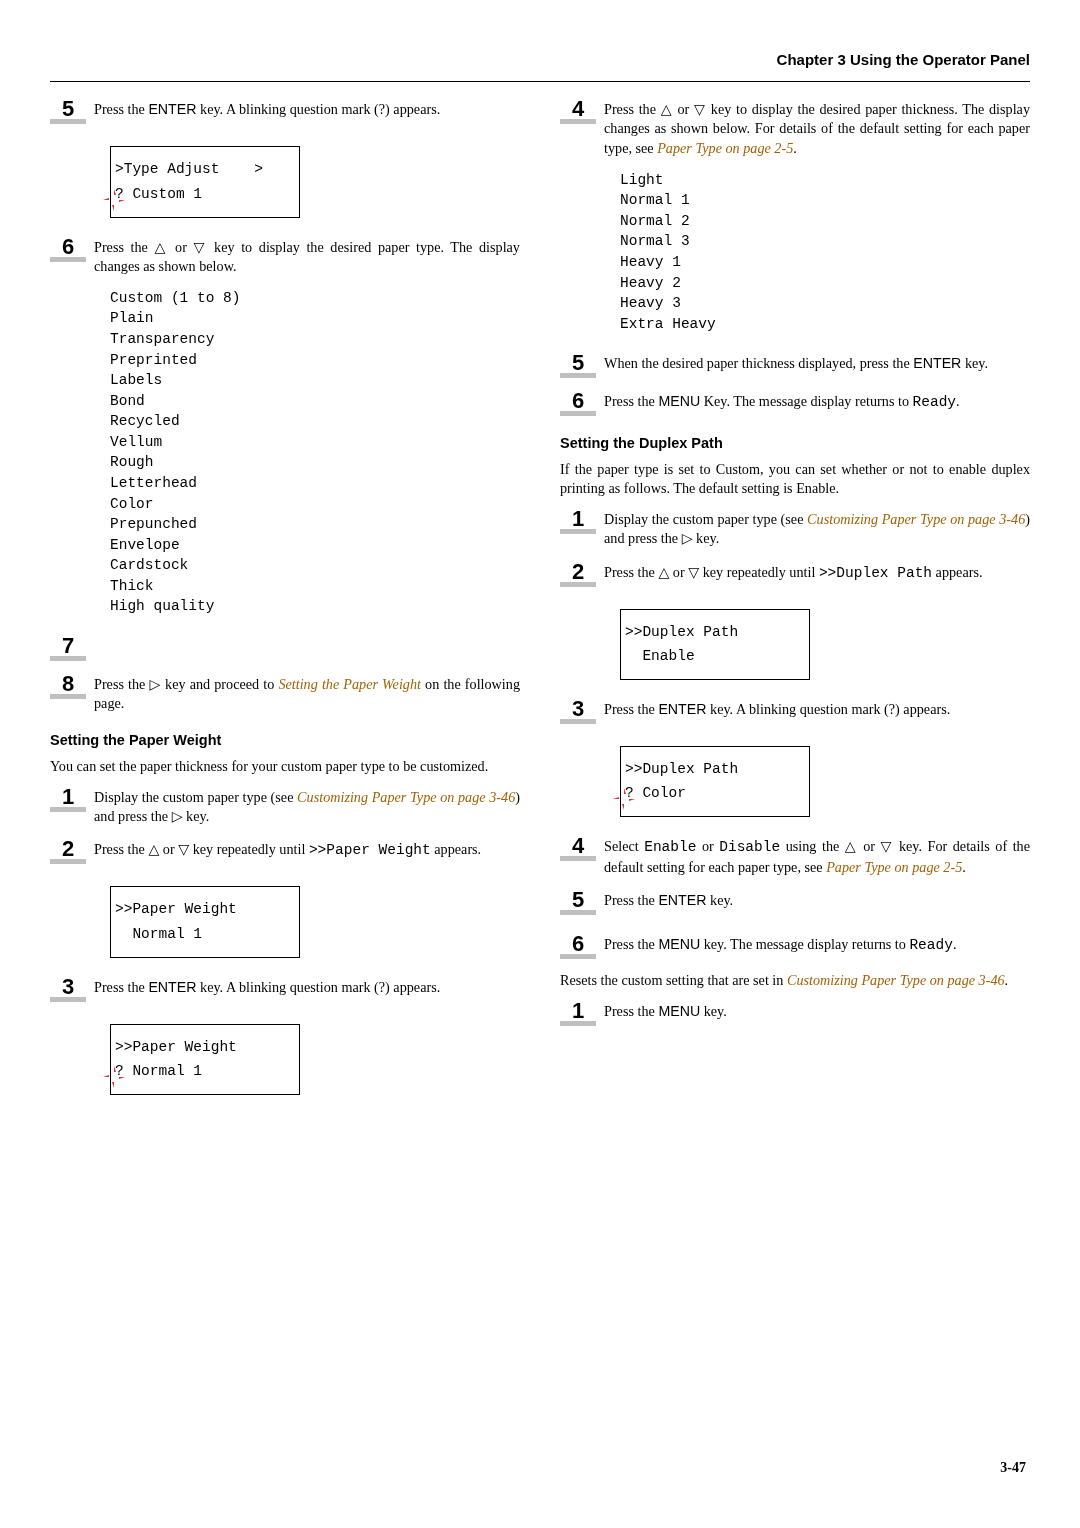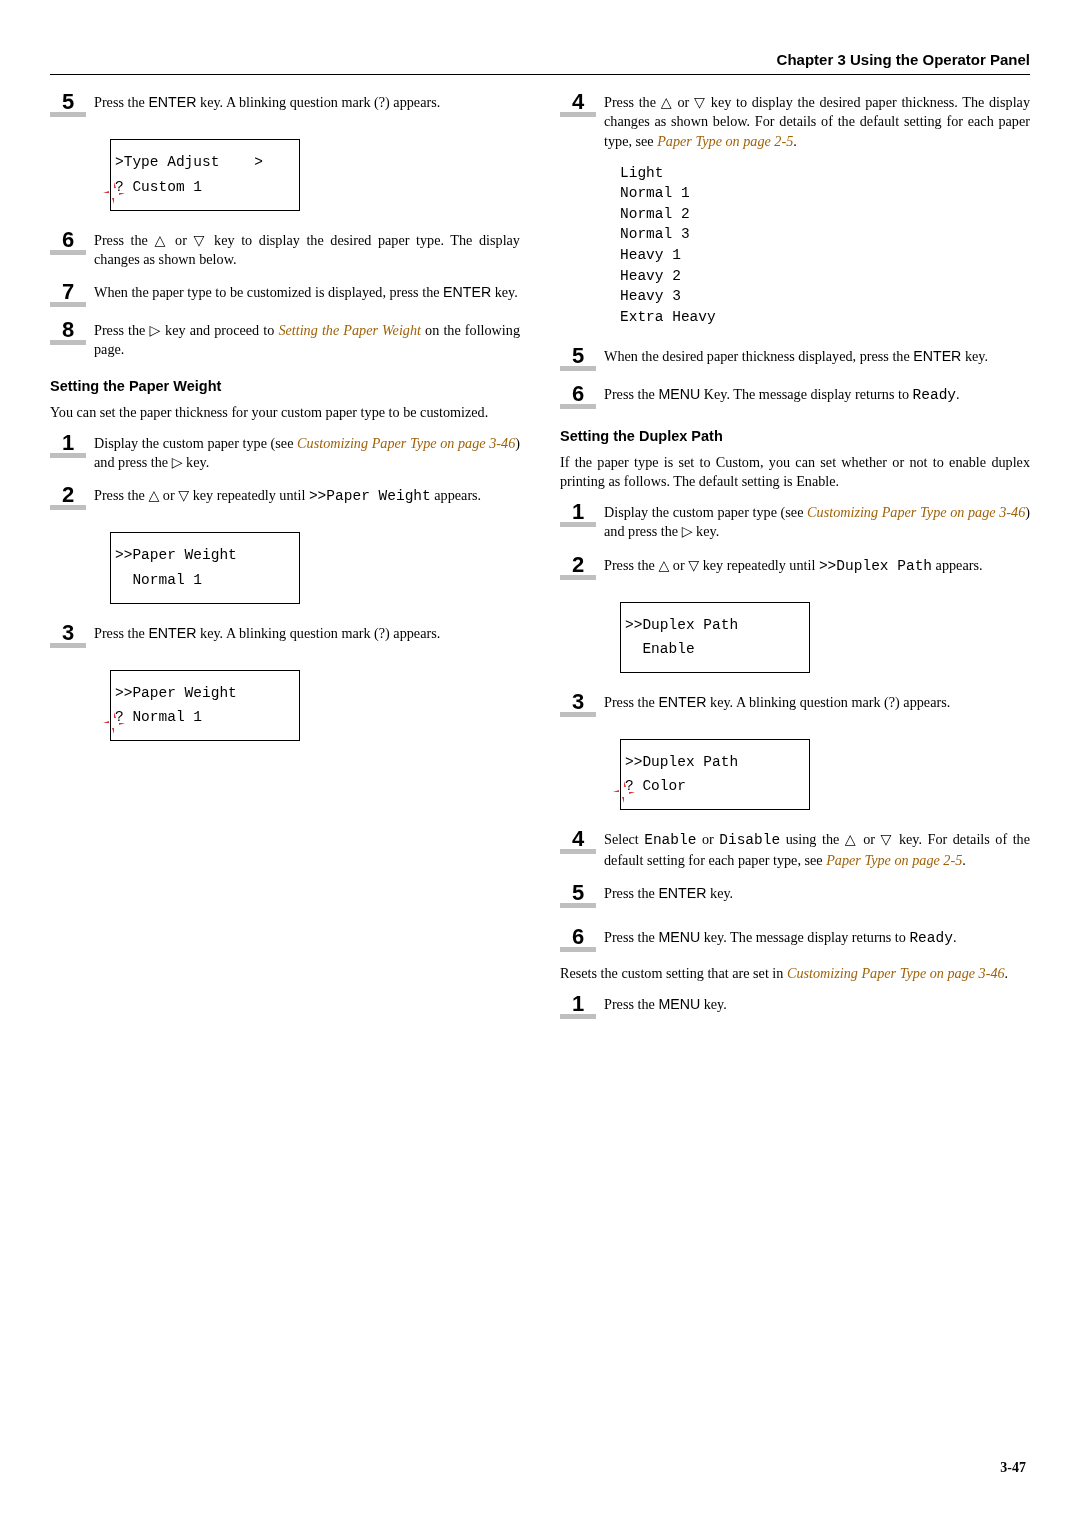"Chapter 3 Using the Operator" .chapter-head { padding-bottom: 4px -> 11px }
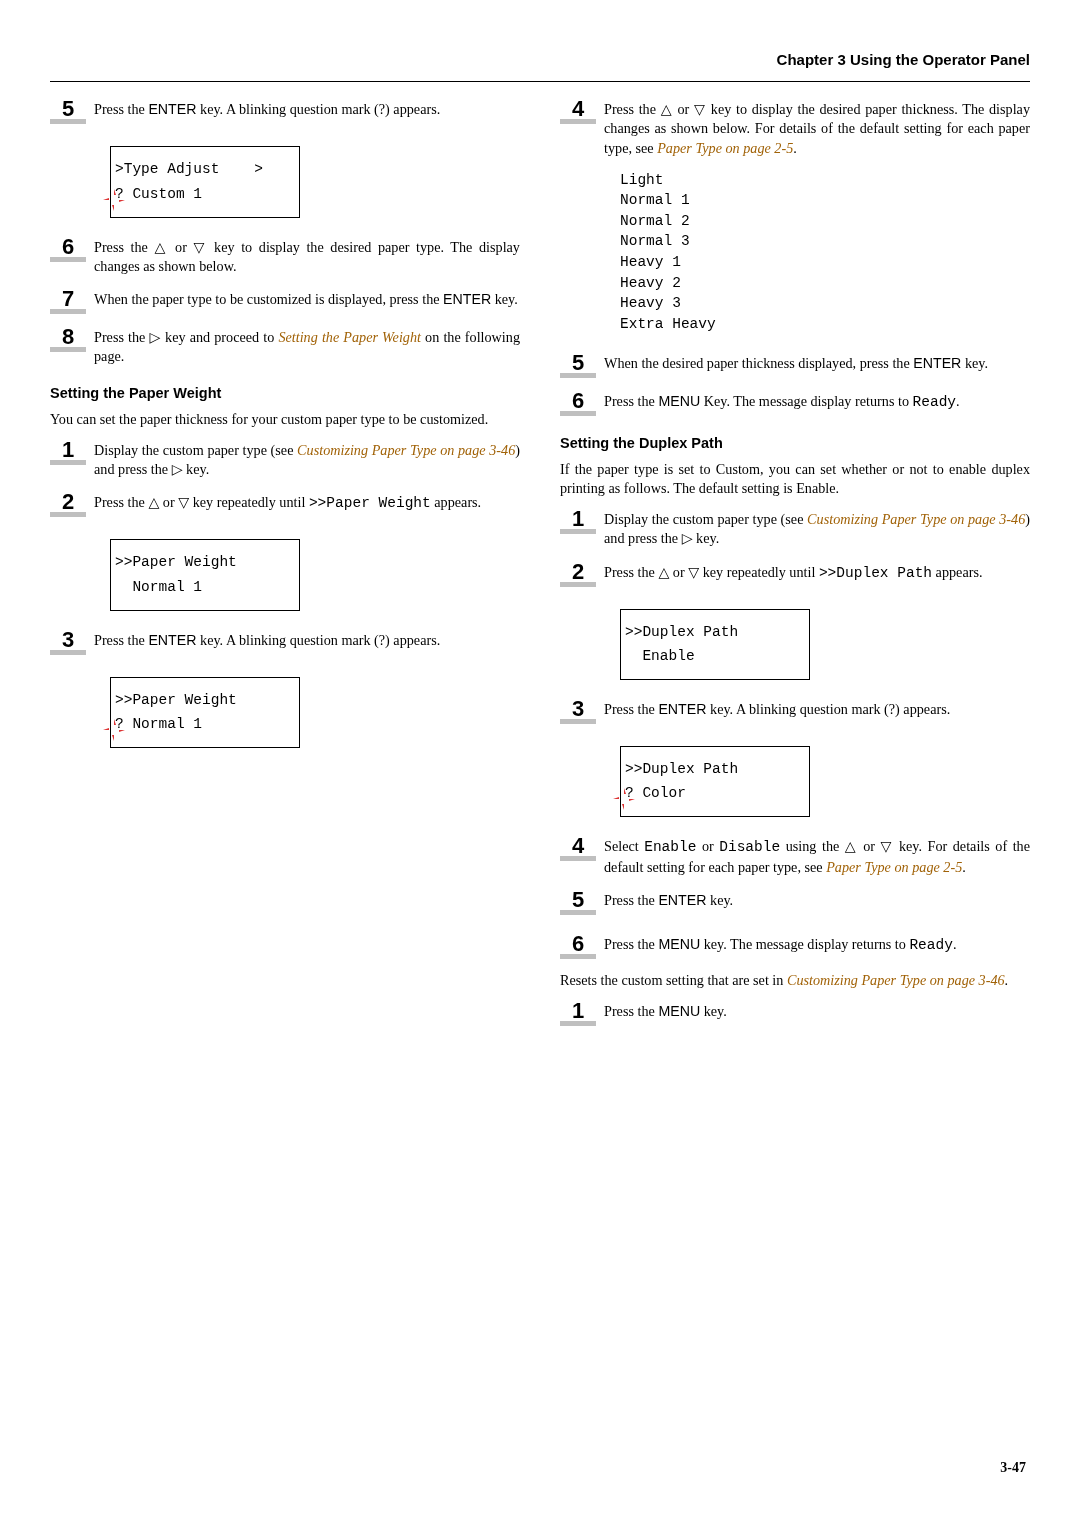"Custom (1 to 8)" div.mono-block { html: none -> <div><span>Custom (1 to 8) Plain Transparency Preprinted Labels Bond Recycled Vellum Rough Letterhead Color Prepunched Envelope Cardstock Thick High quality</span></div> }
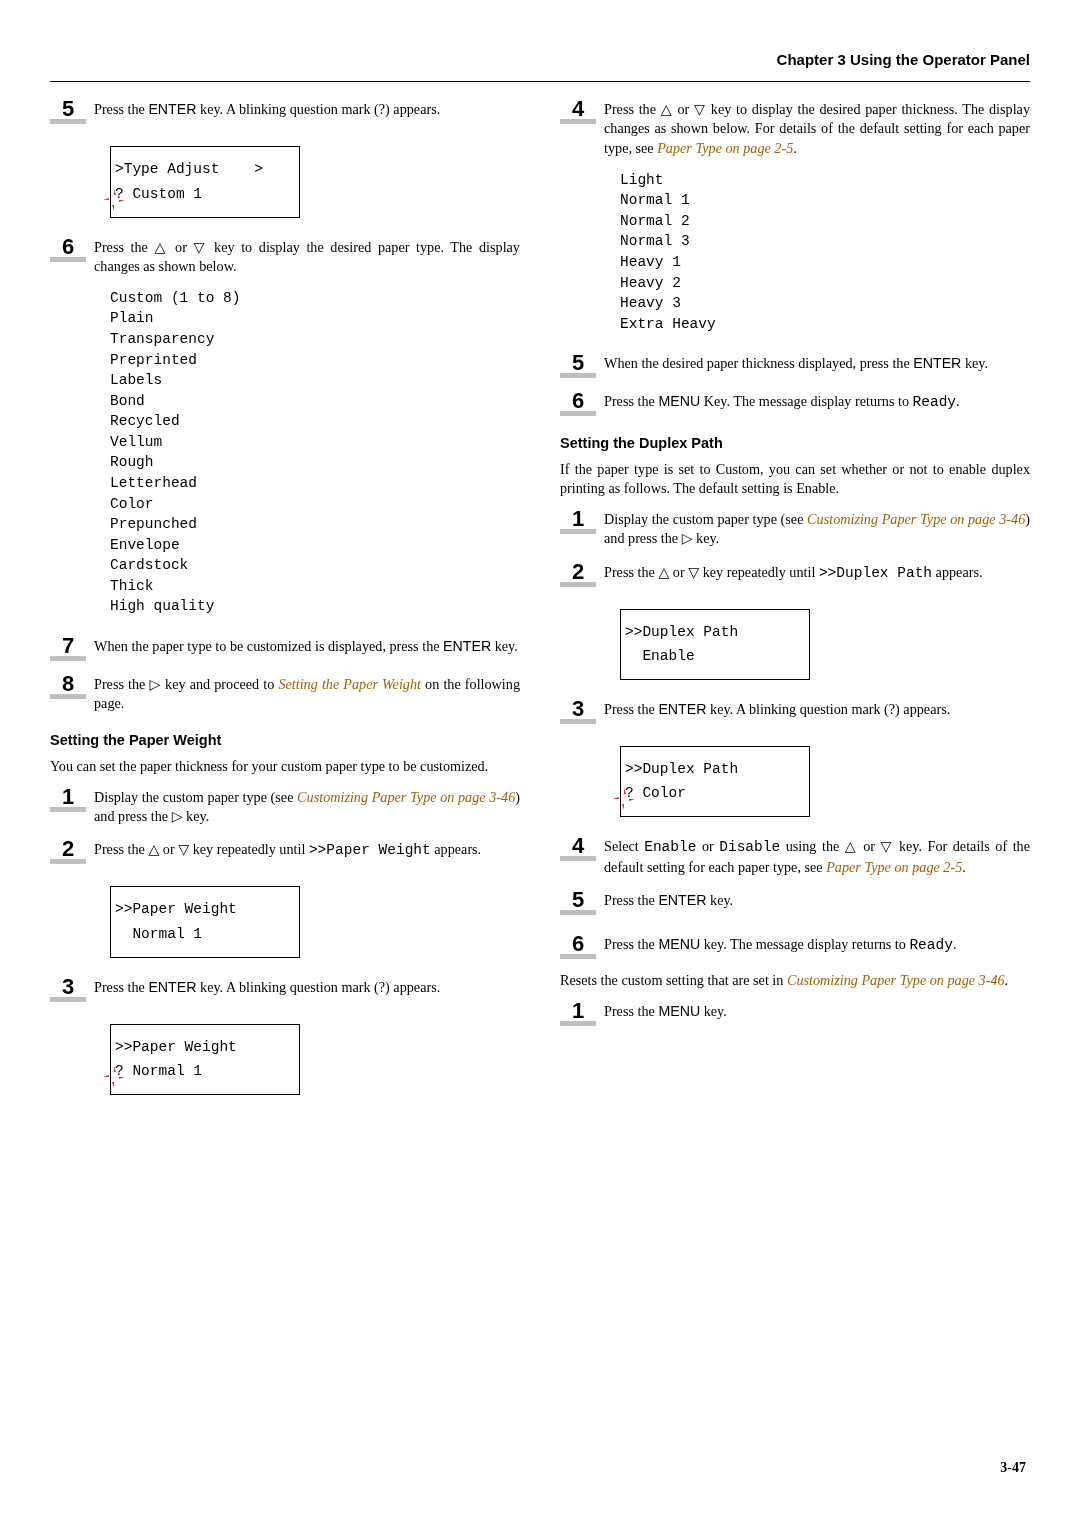"When the paper type to" div.step-body { html: <div> <p> <span>When the paper type to be customized is displayed, press the </span><span>ENTER</span><span> key.</span> </p> </div> -> none }
